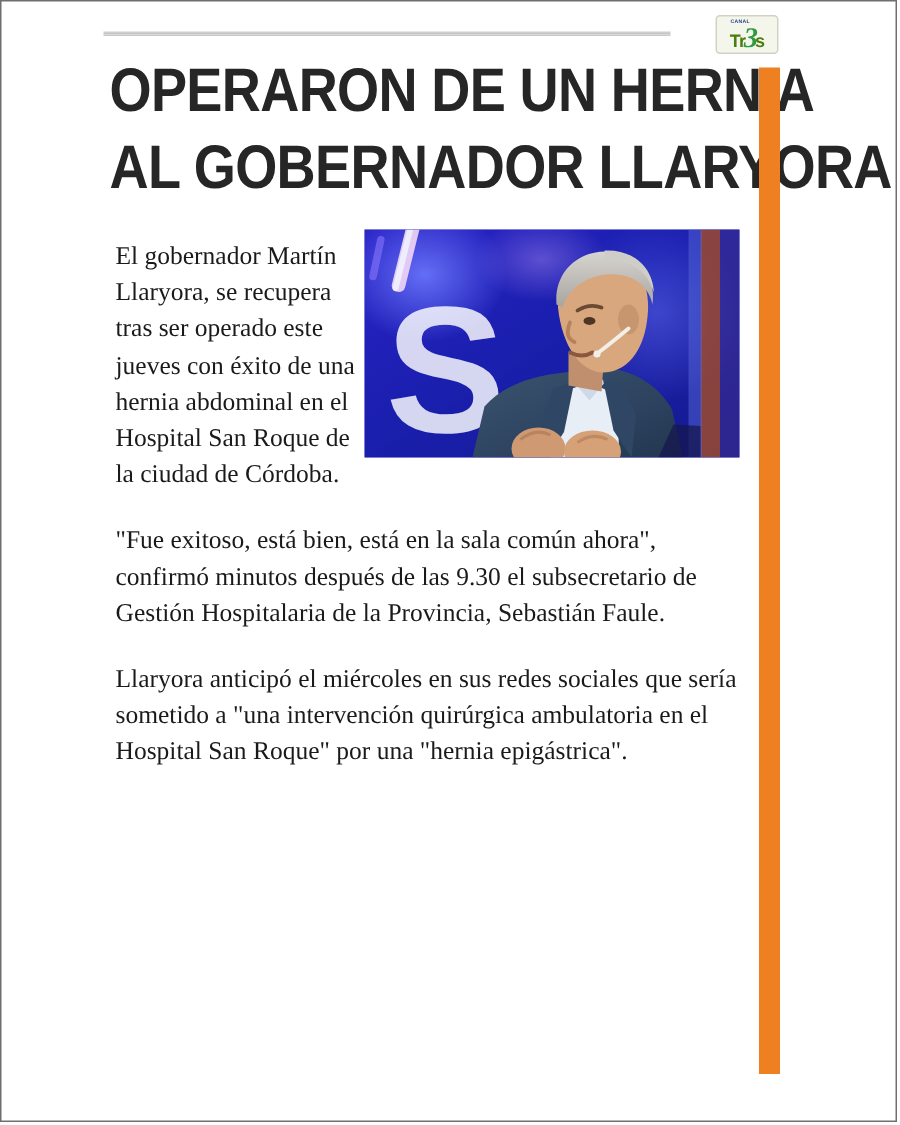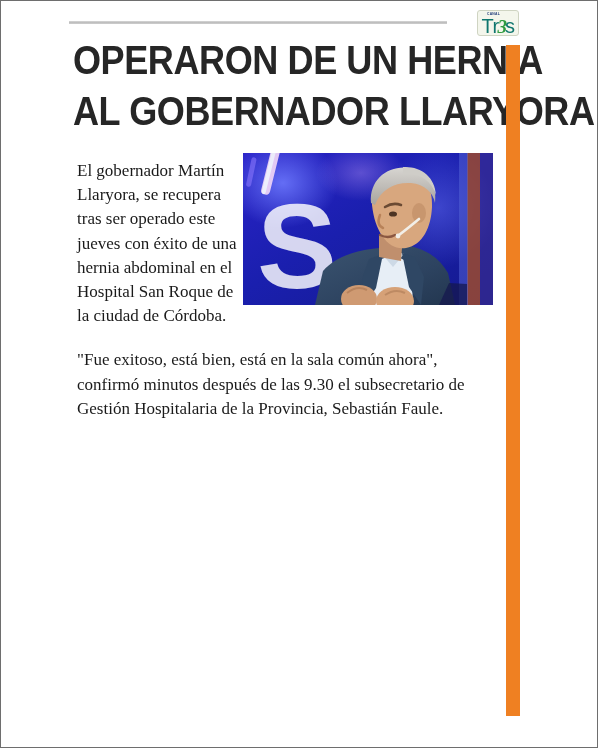"Tr" .brand-logo .brand-tr, .brand-logo .brand-s { color: #0f766e -> #4d7c0f; font-size: 20px -> 12px; font-weight: normal -> bold }
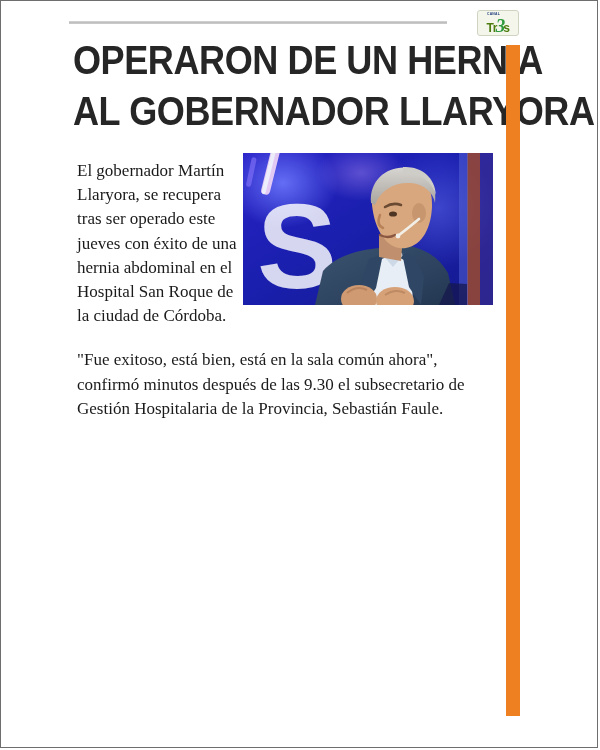"Llaryora anticipó el miércoles en" p { html: none -> <p>Llaryora anticipó el miércoles en sus redes sociales que sería sometido a "una intervención quirúrgica ambulatoria en el Hospital San Roque" por una "hernia epigástrica".</p> }
